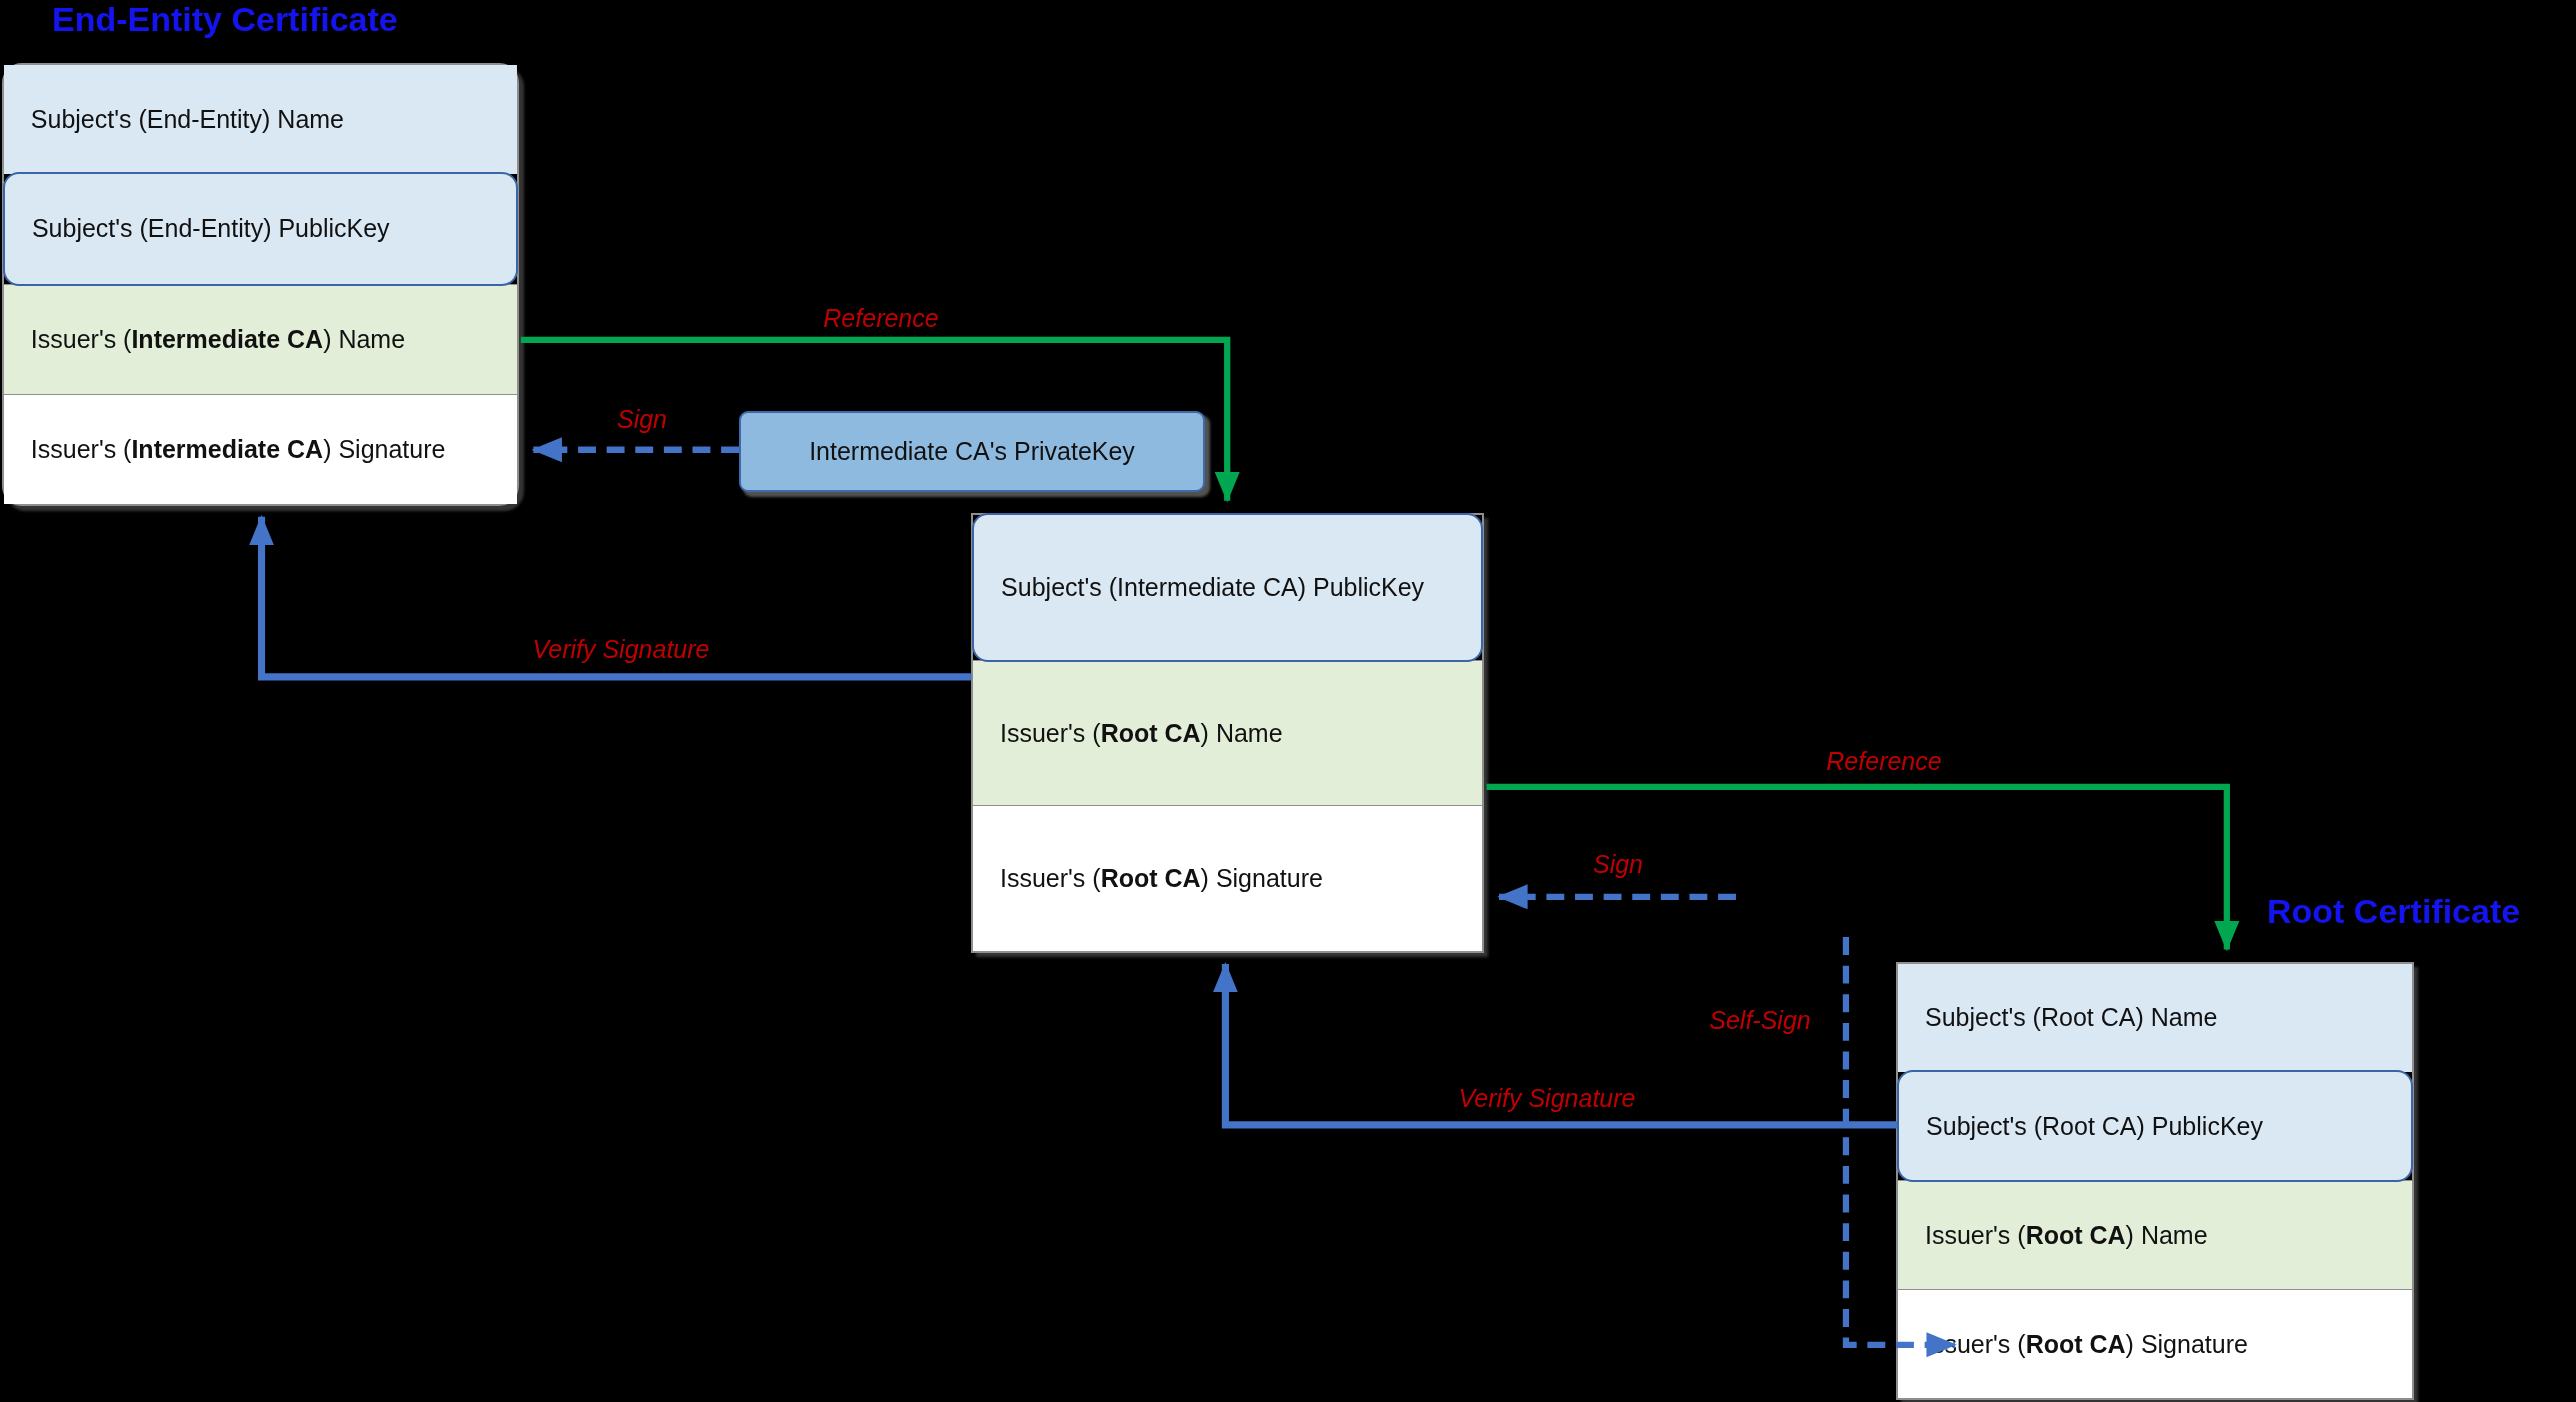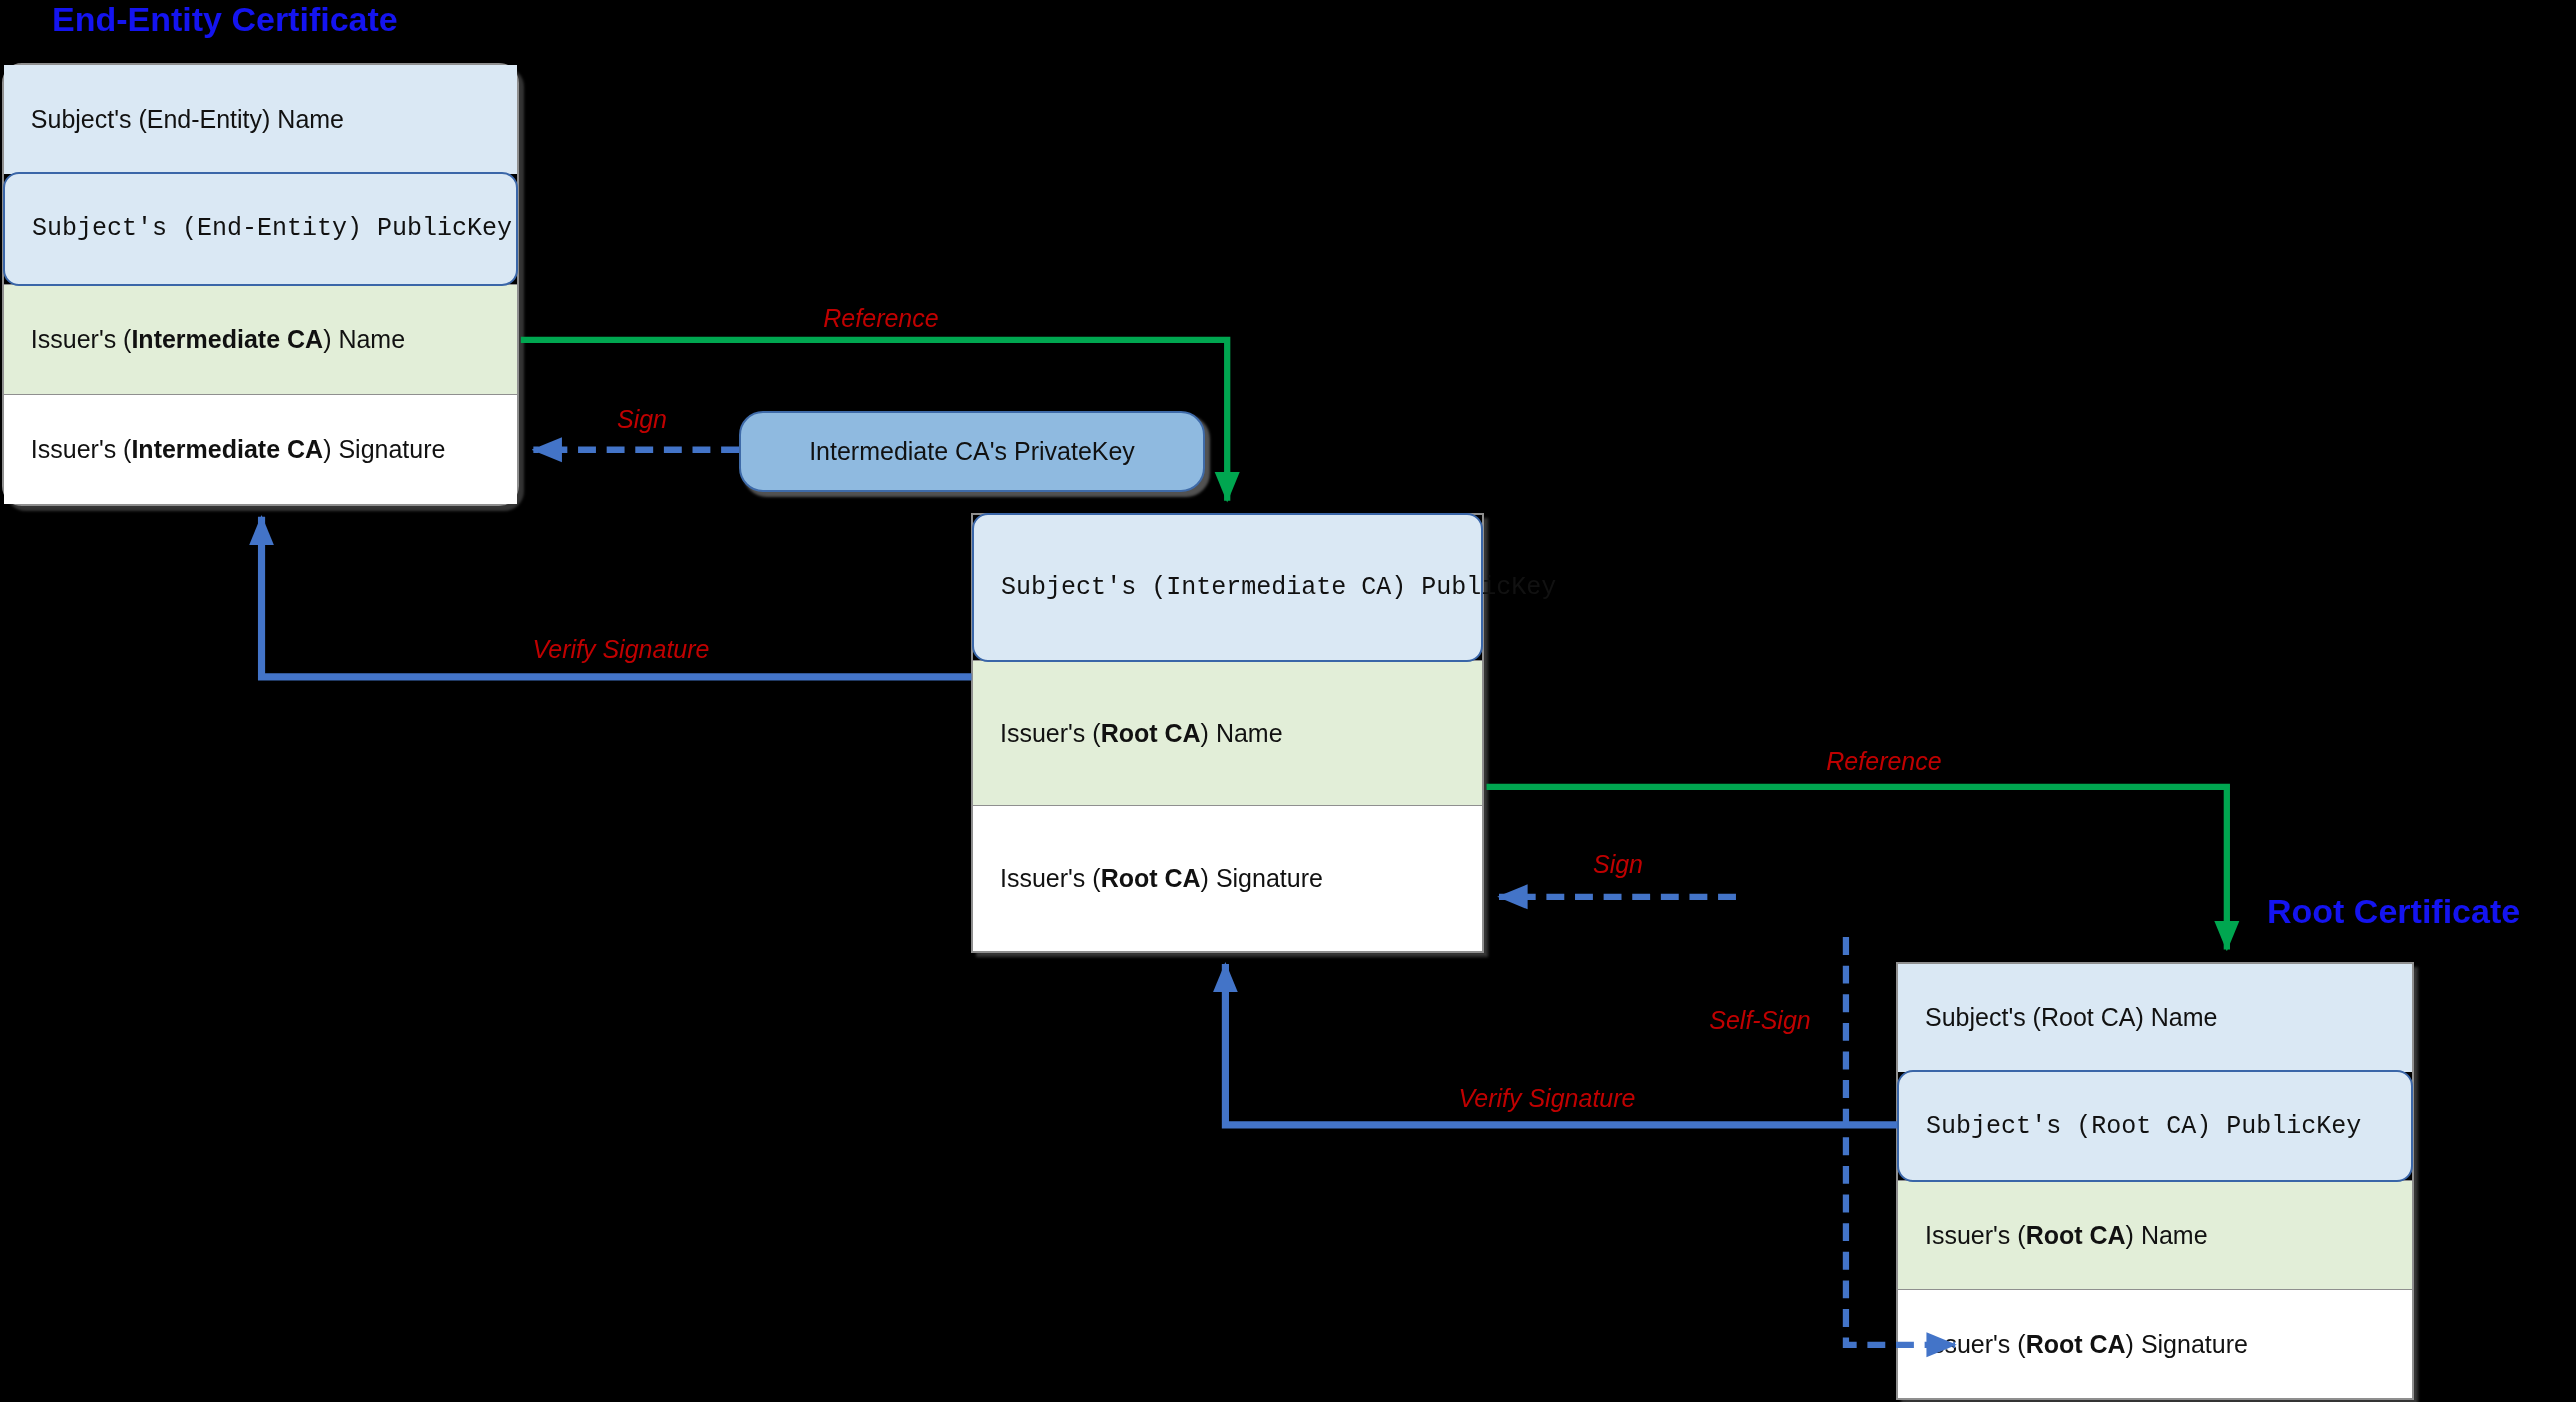"Subject's (End-Entity) PublicKey" .row-publickey { font-family: Liberation Mono, monospace -> none }
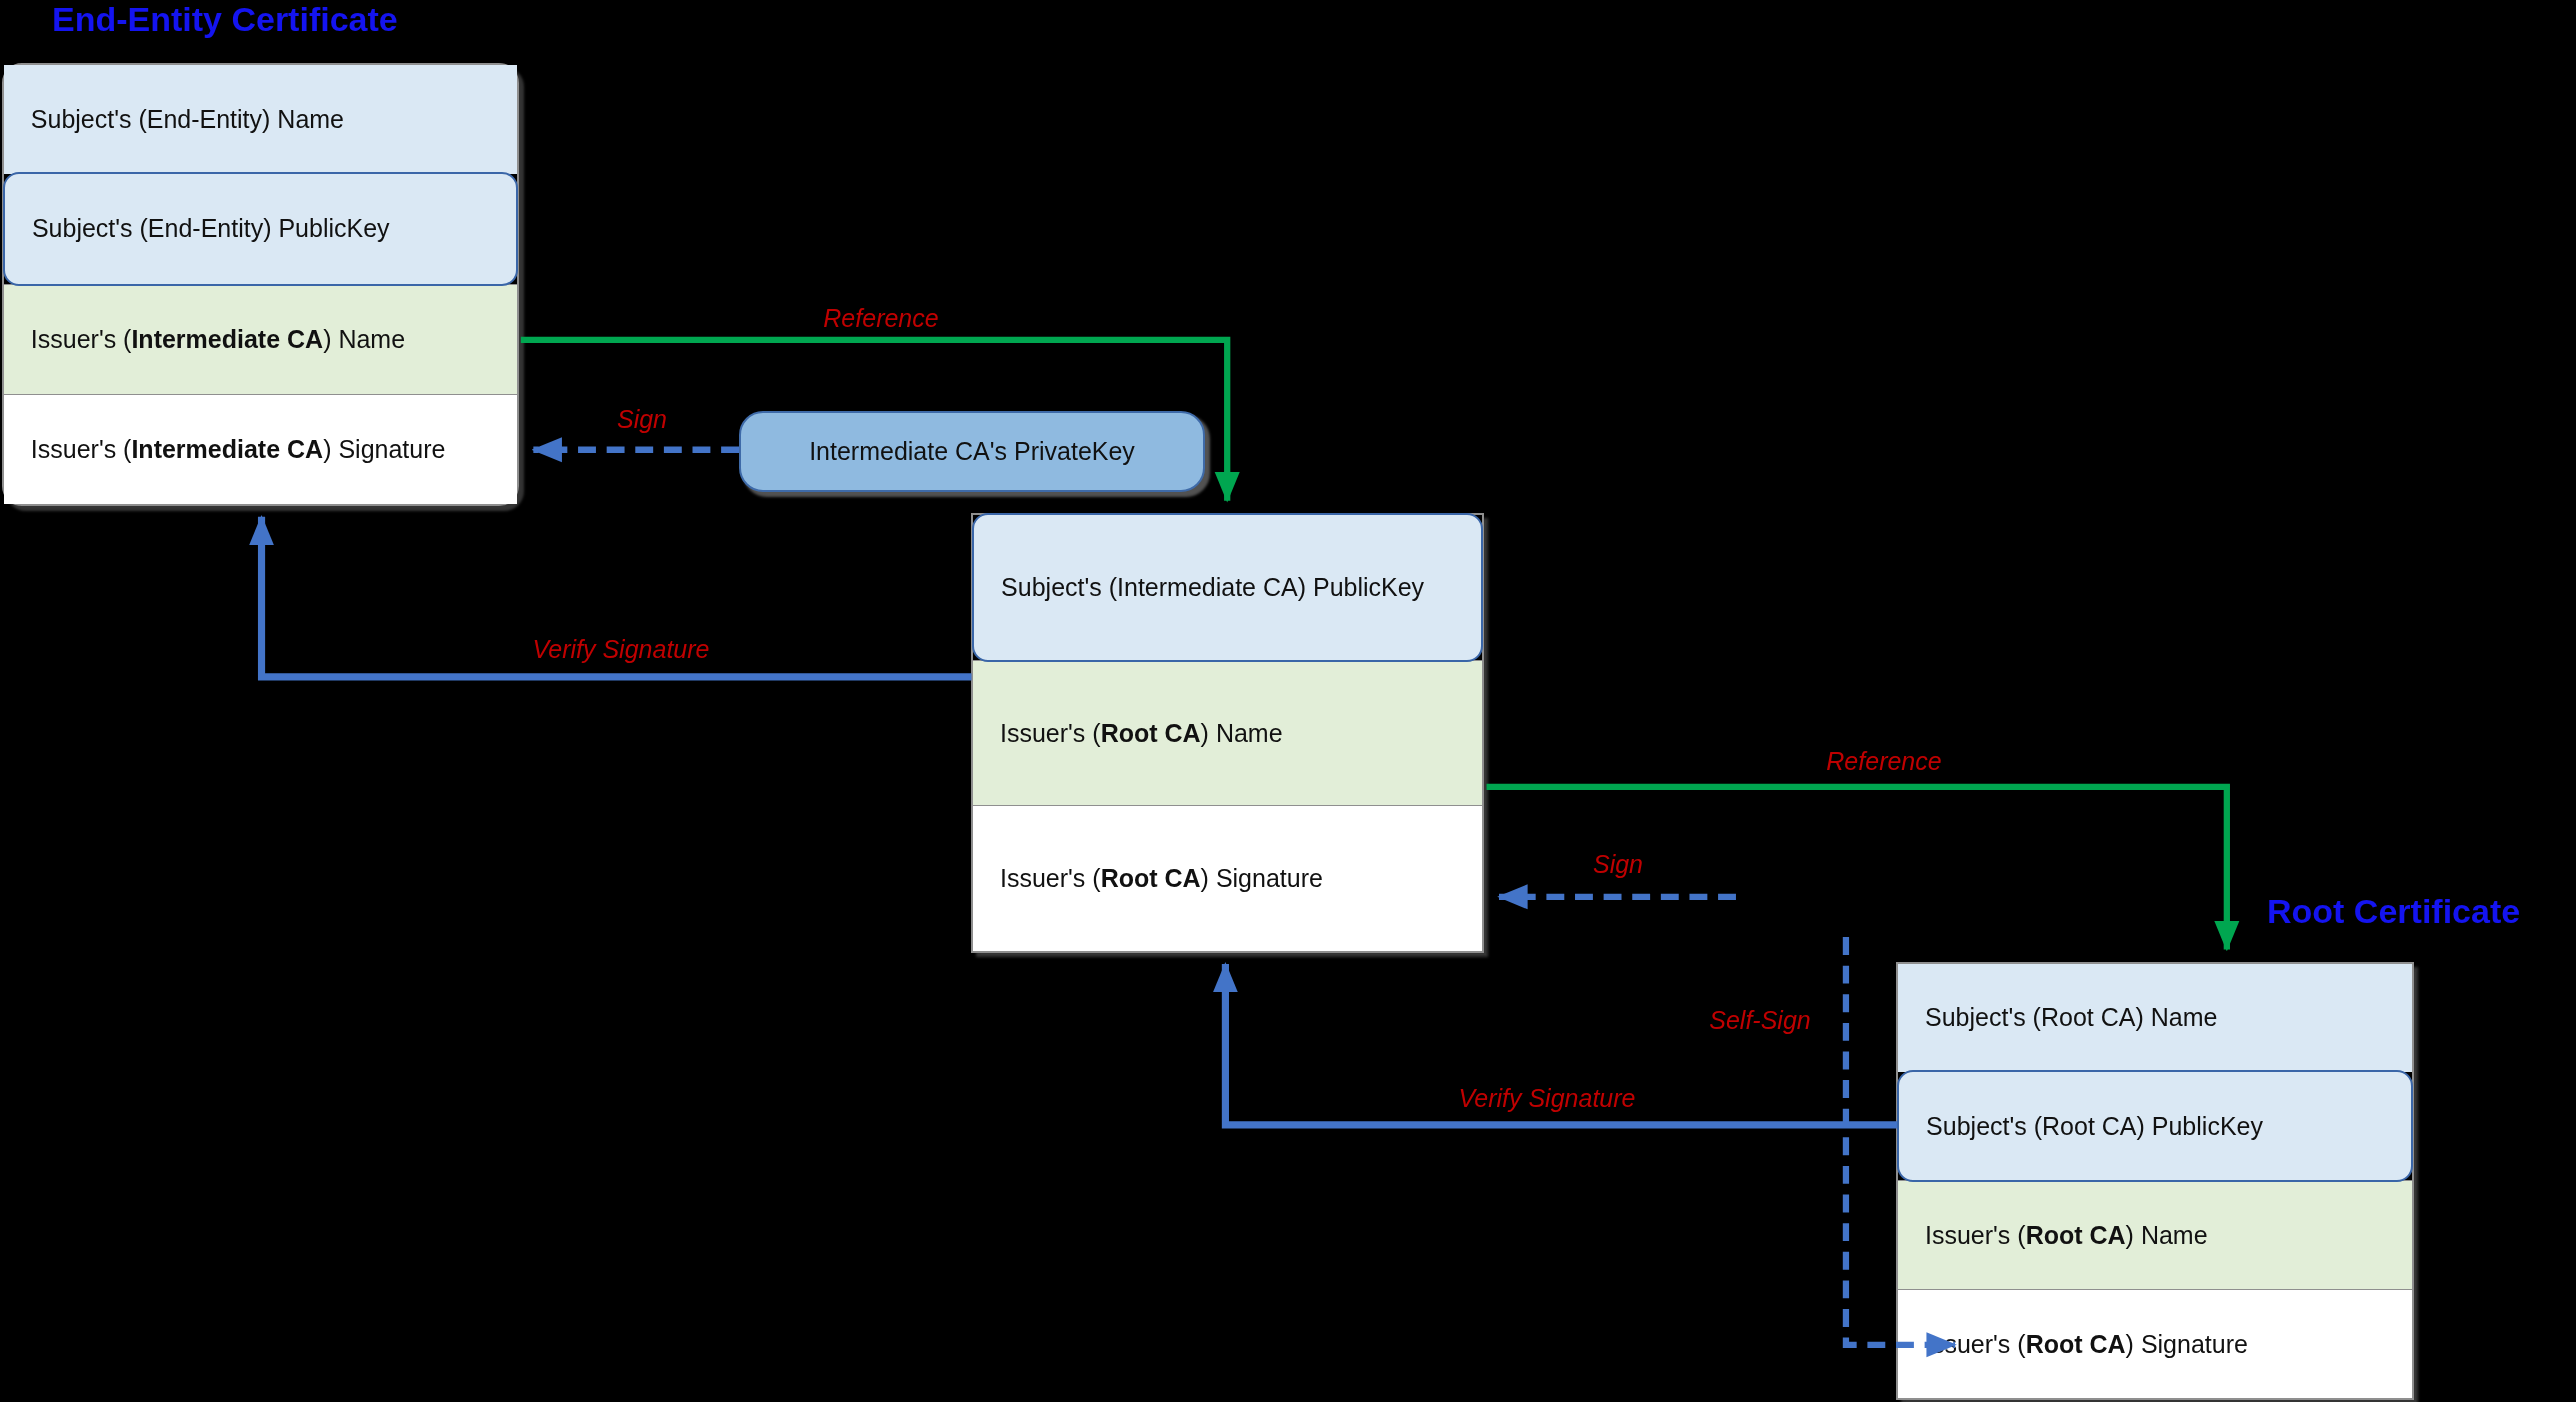"Intermediate CA's PrivateKey" .key-box { border-radius: 24px -> 9px }
